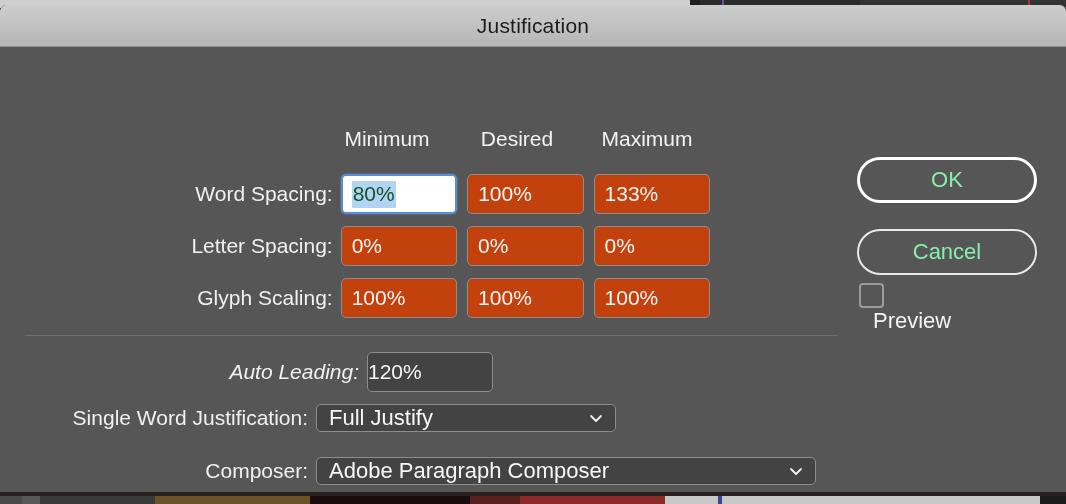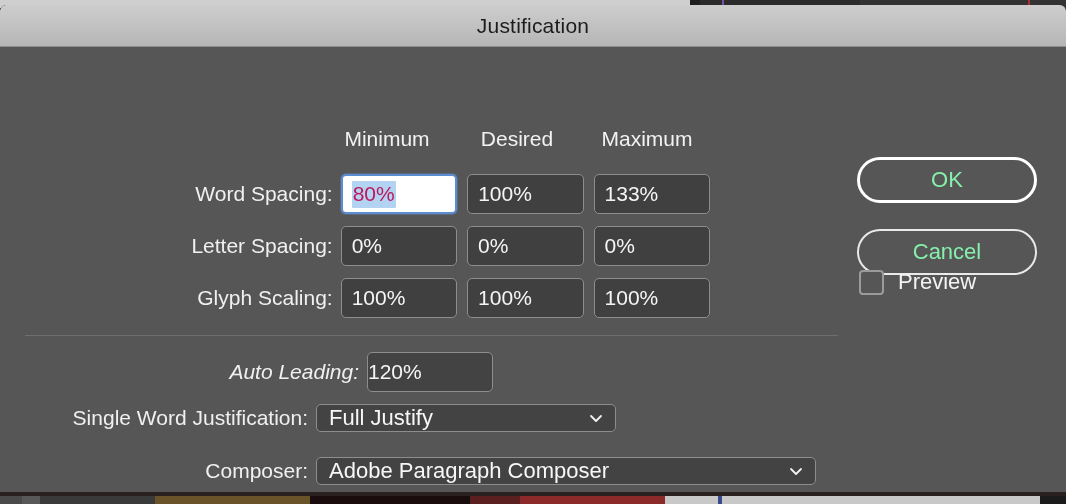"80%" .field.focused .sel { color: #be185d -> #14532d }
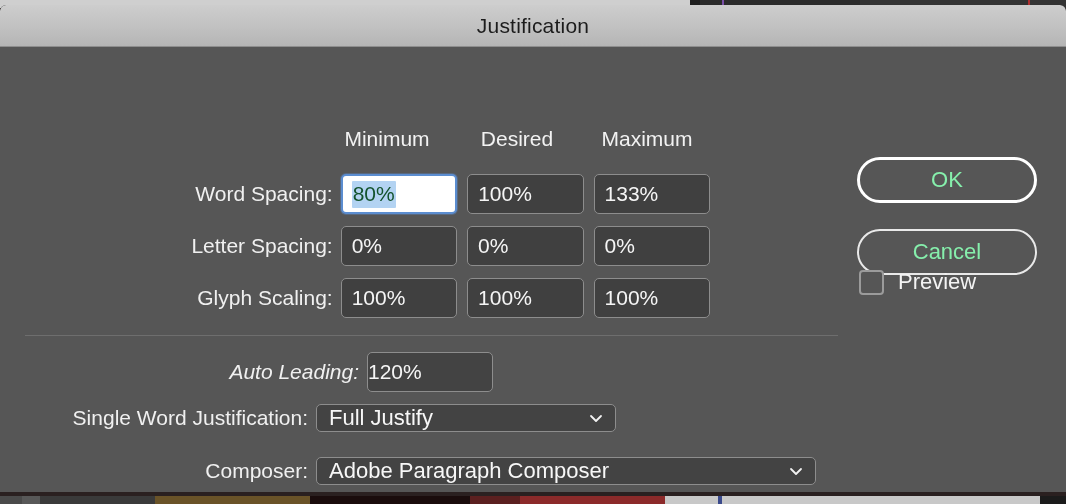"100%" .field { background: #404040 -> #c2410c }
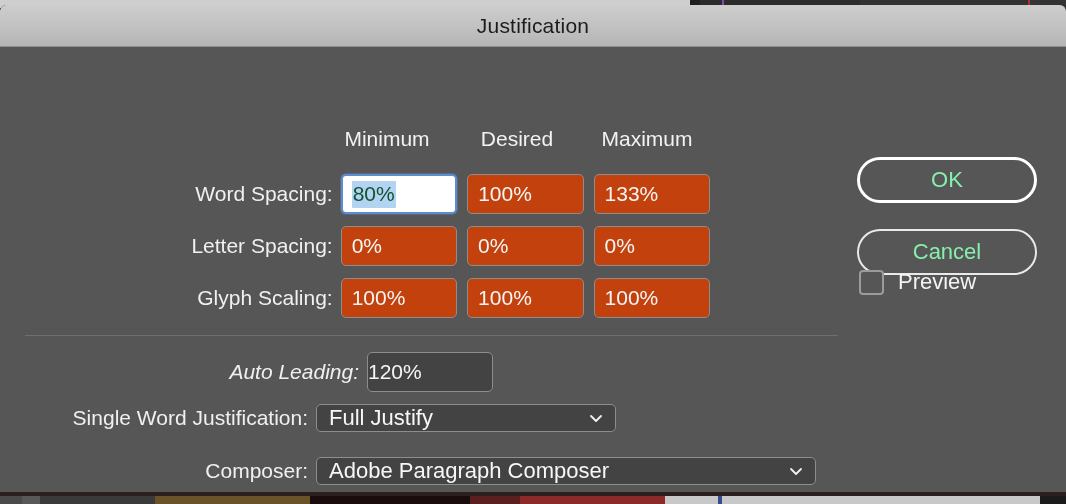"Preview" .preview-wrap { align-items: center -> none; flex-direction: none -> column; top: 222px -> 236px }
